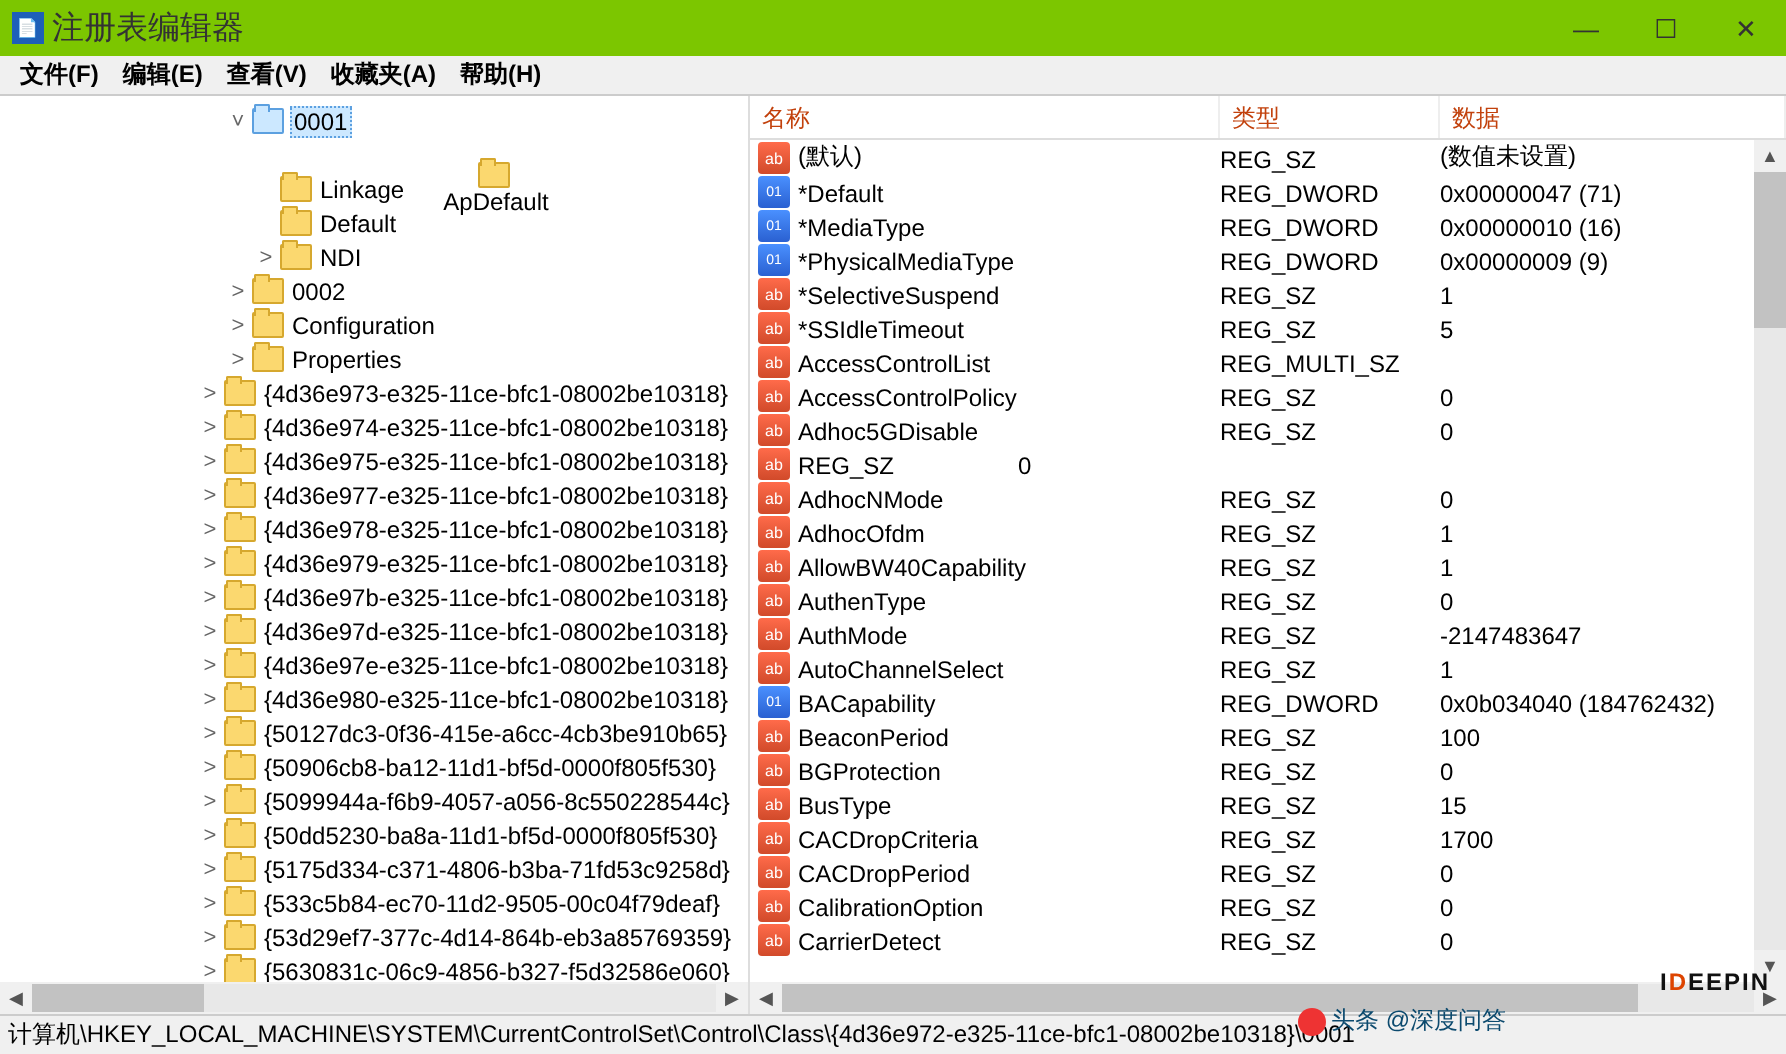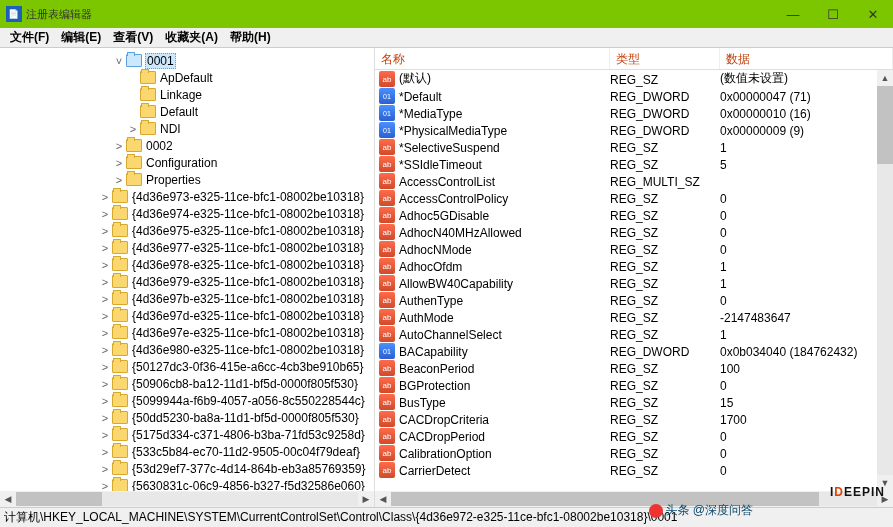"注册表编辑器" .titlebar .title { font-size: 11px -> 16px }
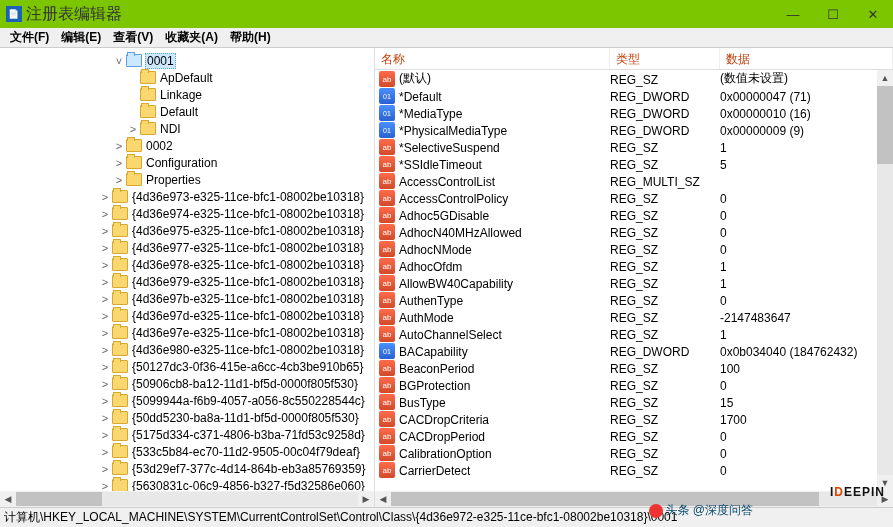"ApDefault" div.tree-row { flex-direction: none -> column }
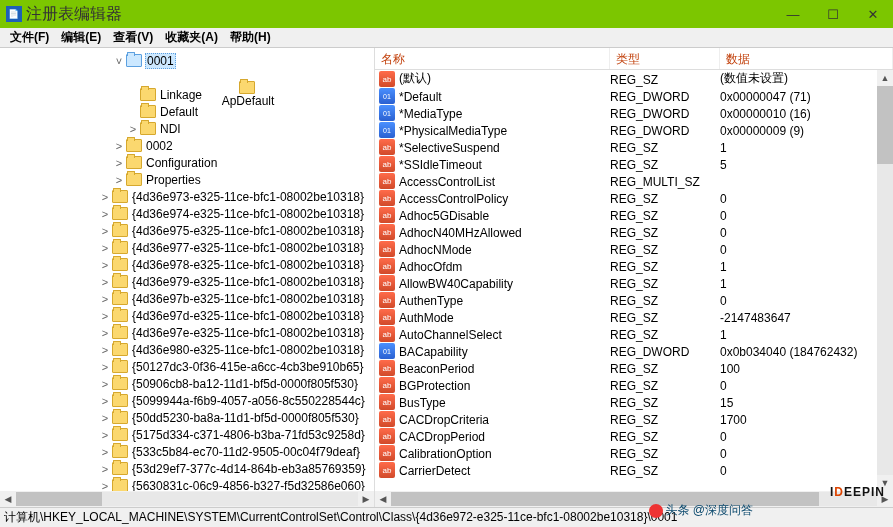"AdhocN40MHzAllowed" span.c-name { html: <span>AdhocN40MHzAllowed</span> -> none }
